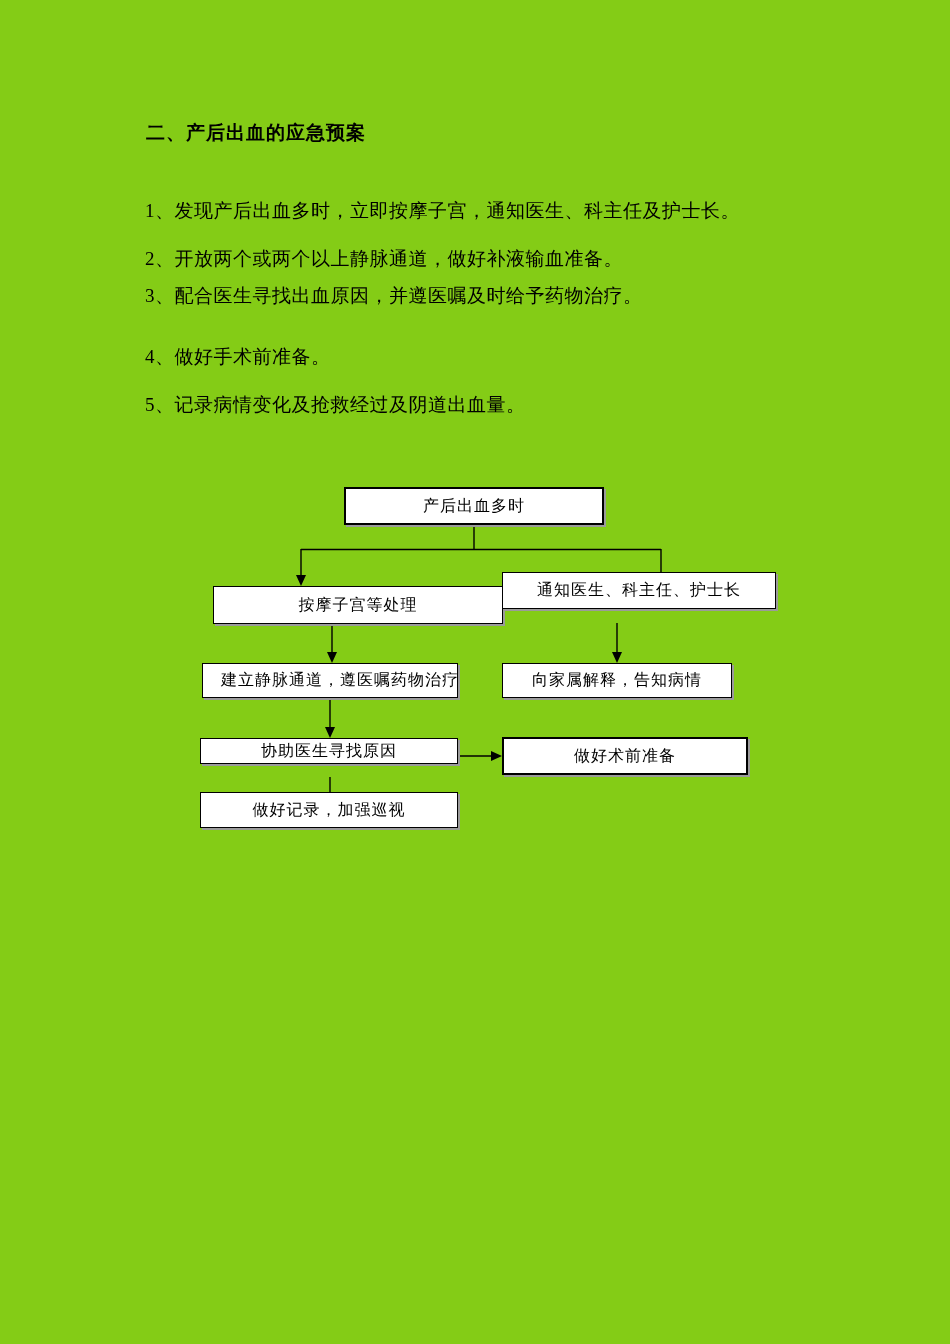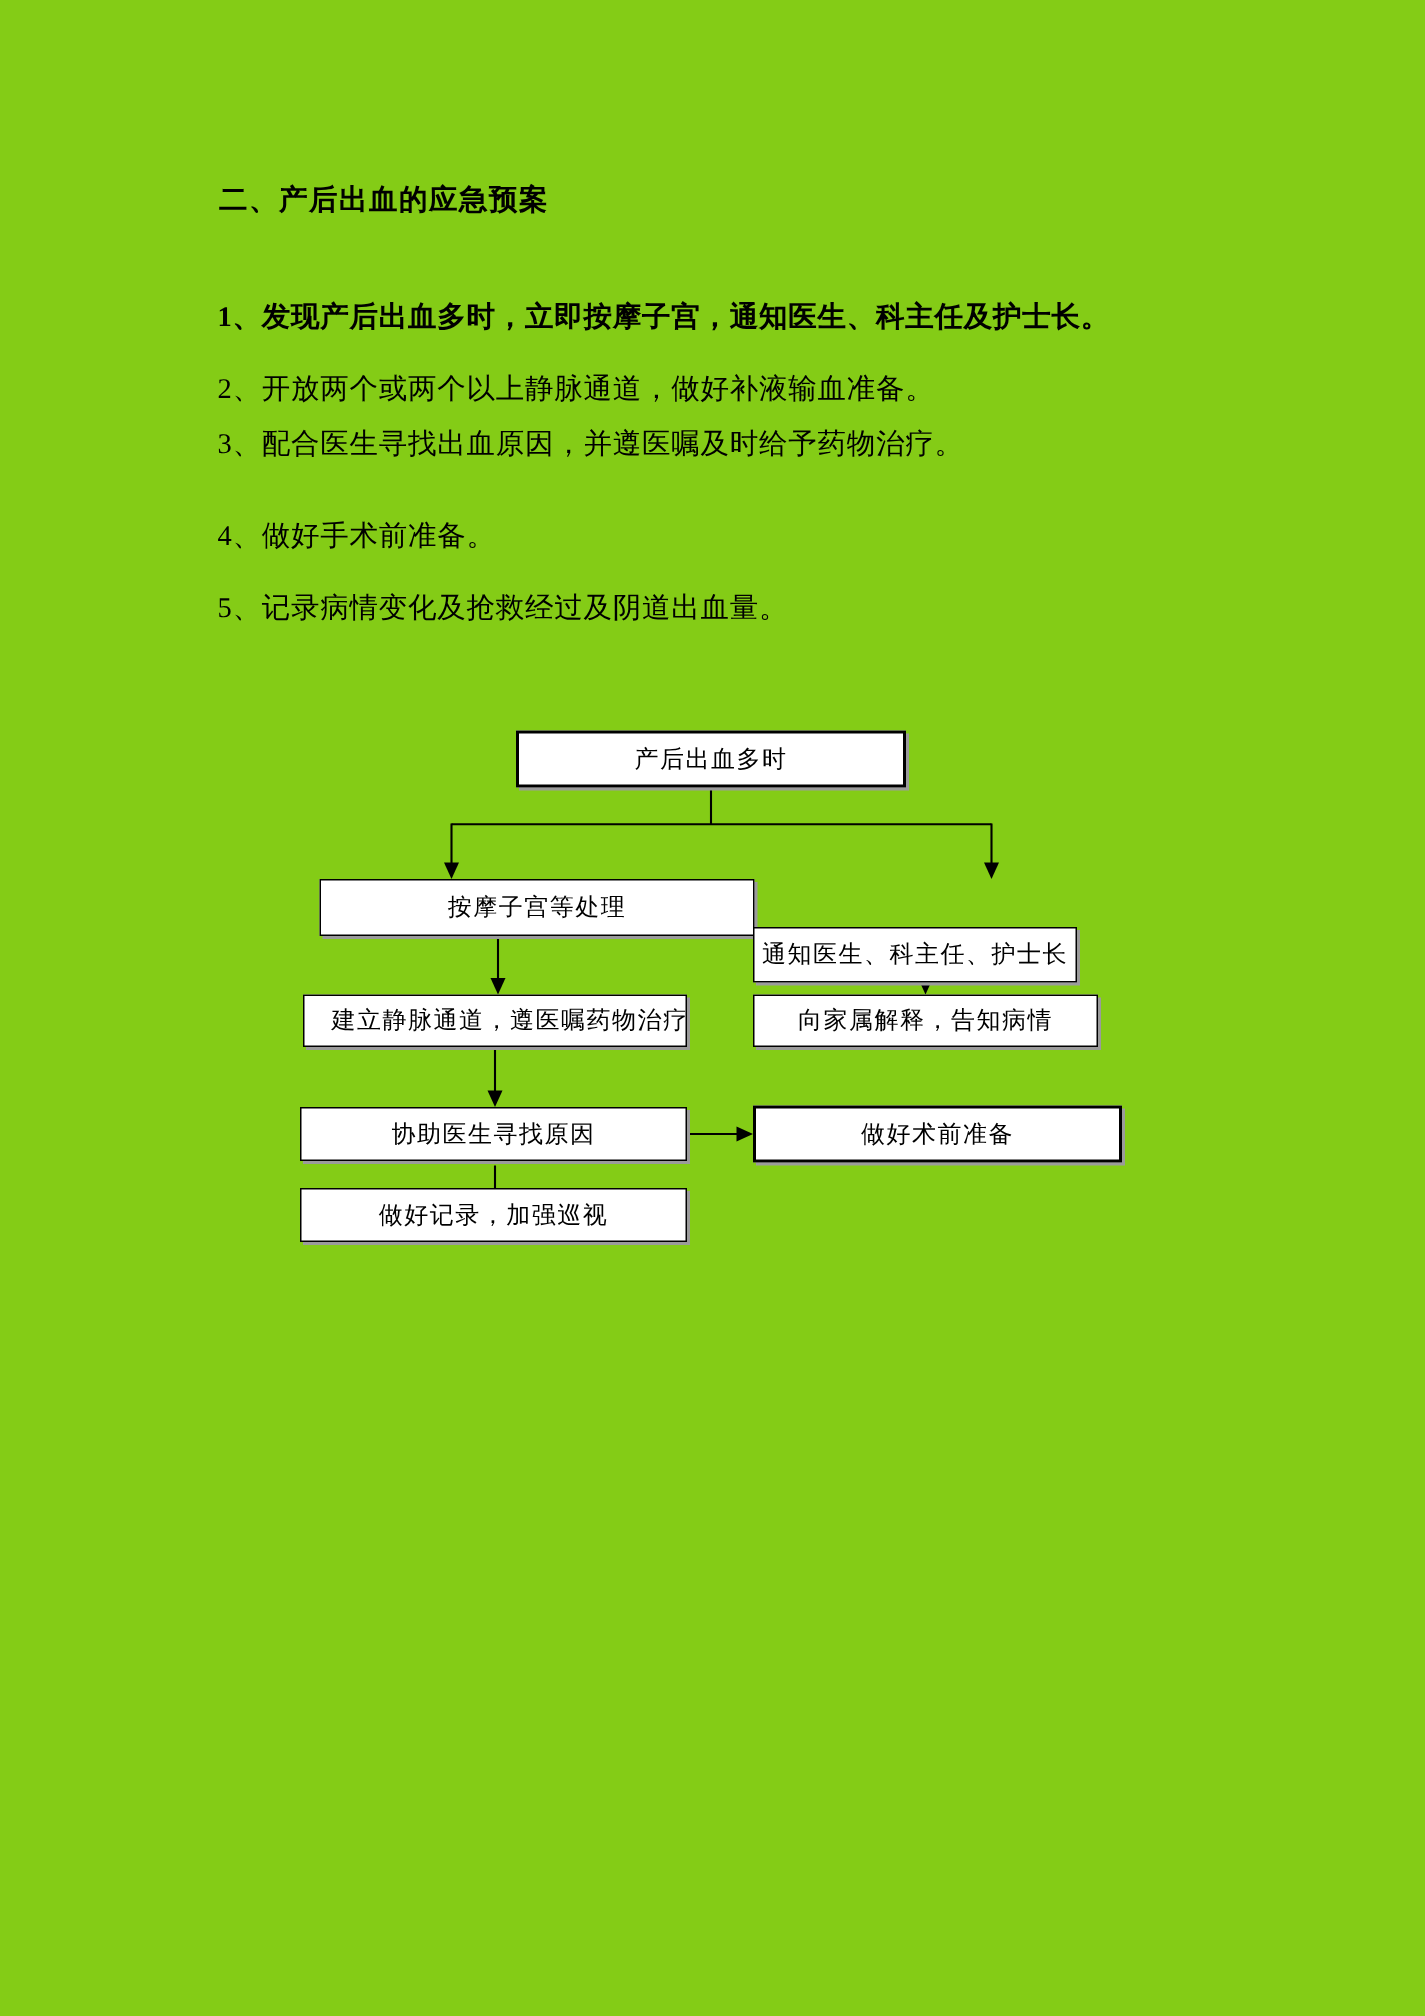"1、发现产后出血多时，立即按摩子宫，通知医生、科主任及护士长。" .li-0 { font-weight: bold -> none }
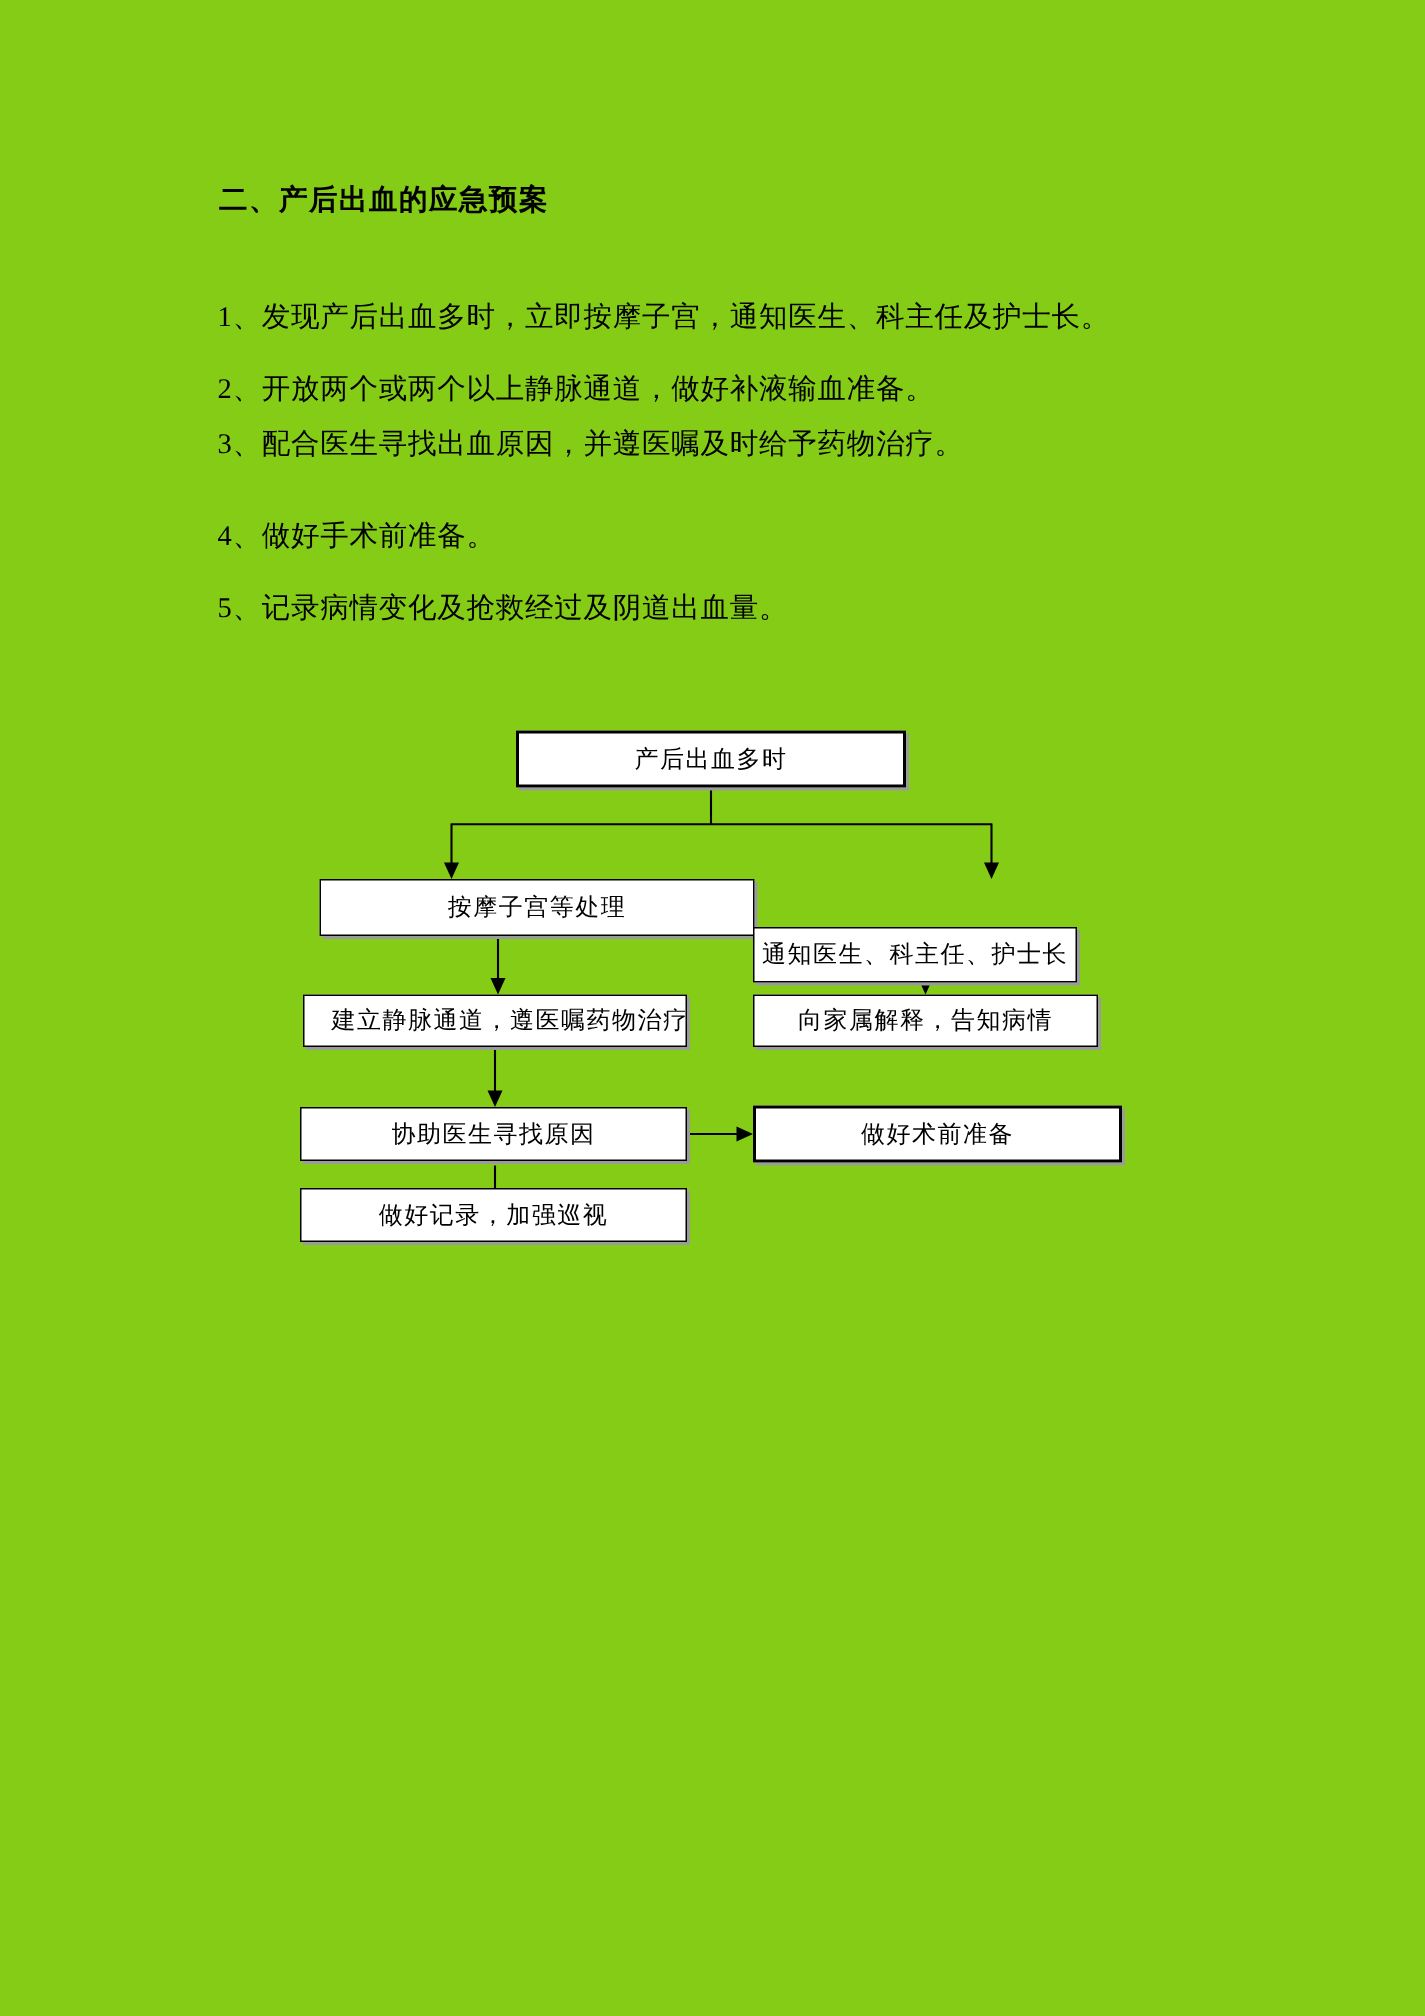"通知医生、科主任、护士长" .n-notify { top: 618px -> 572px; width: 216px -> 274px }
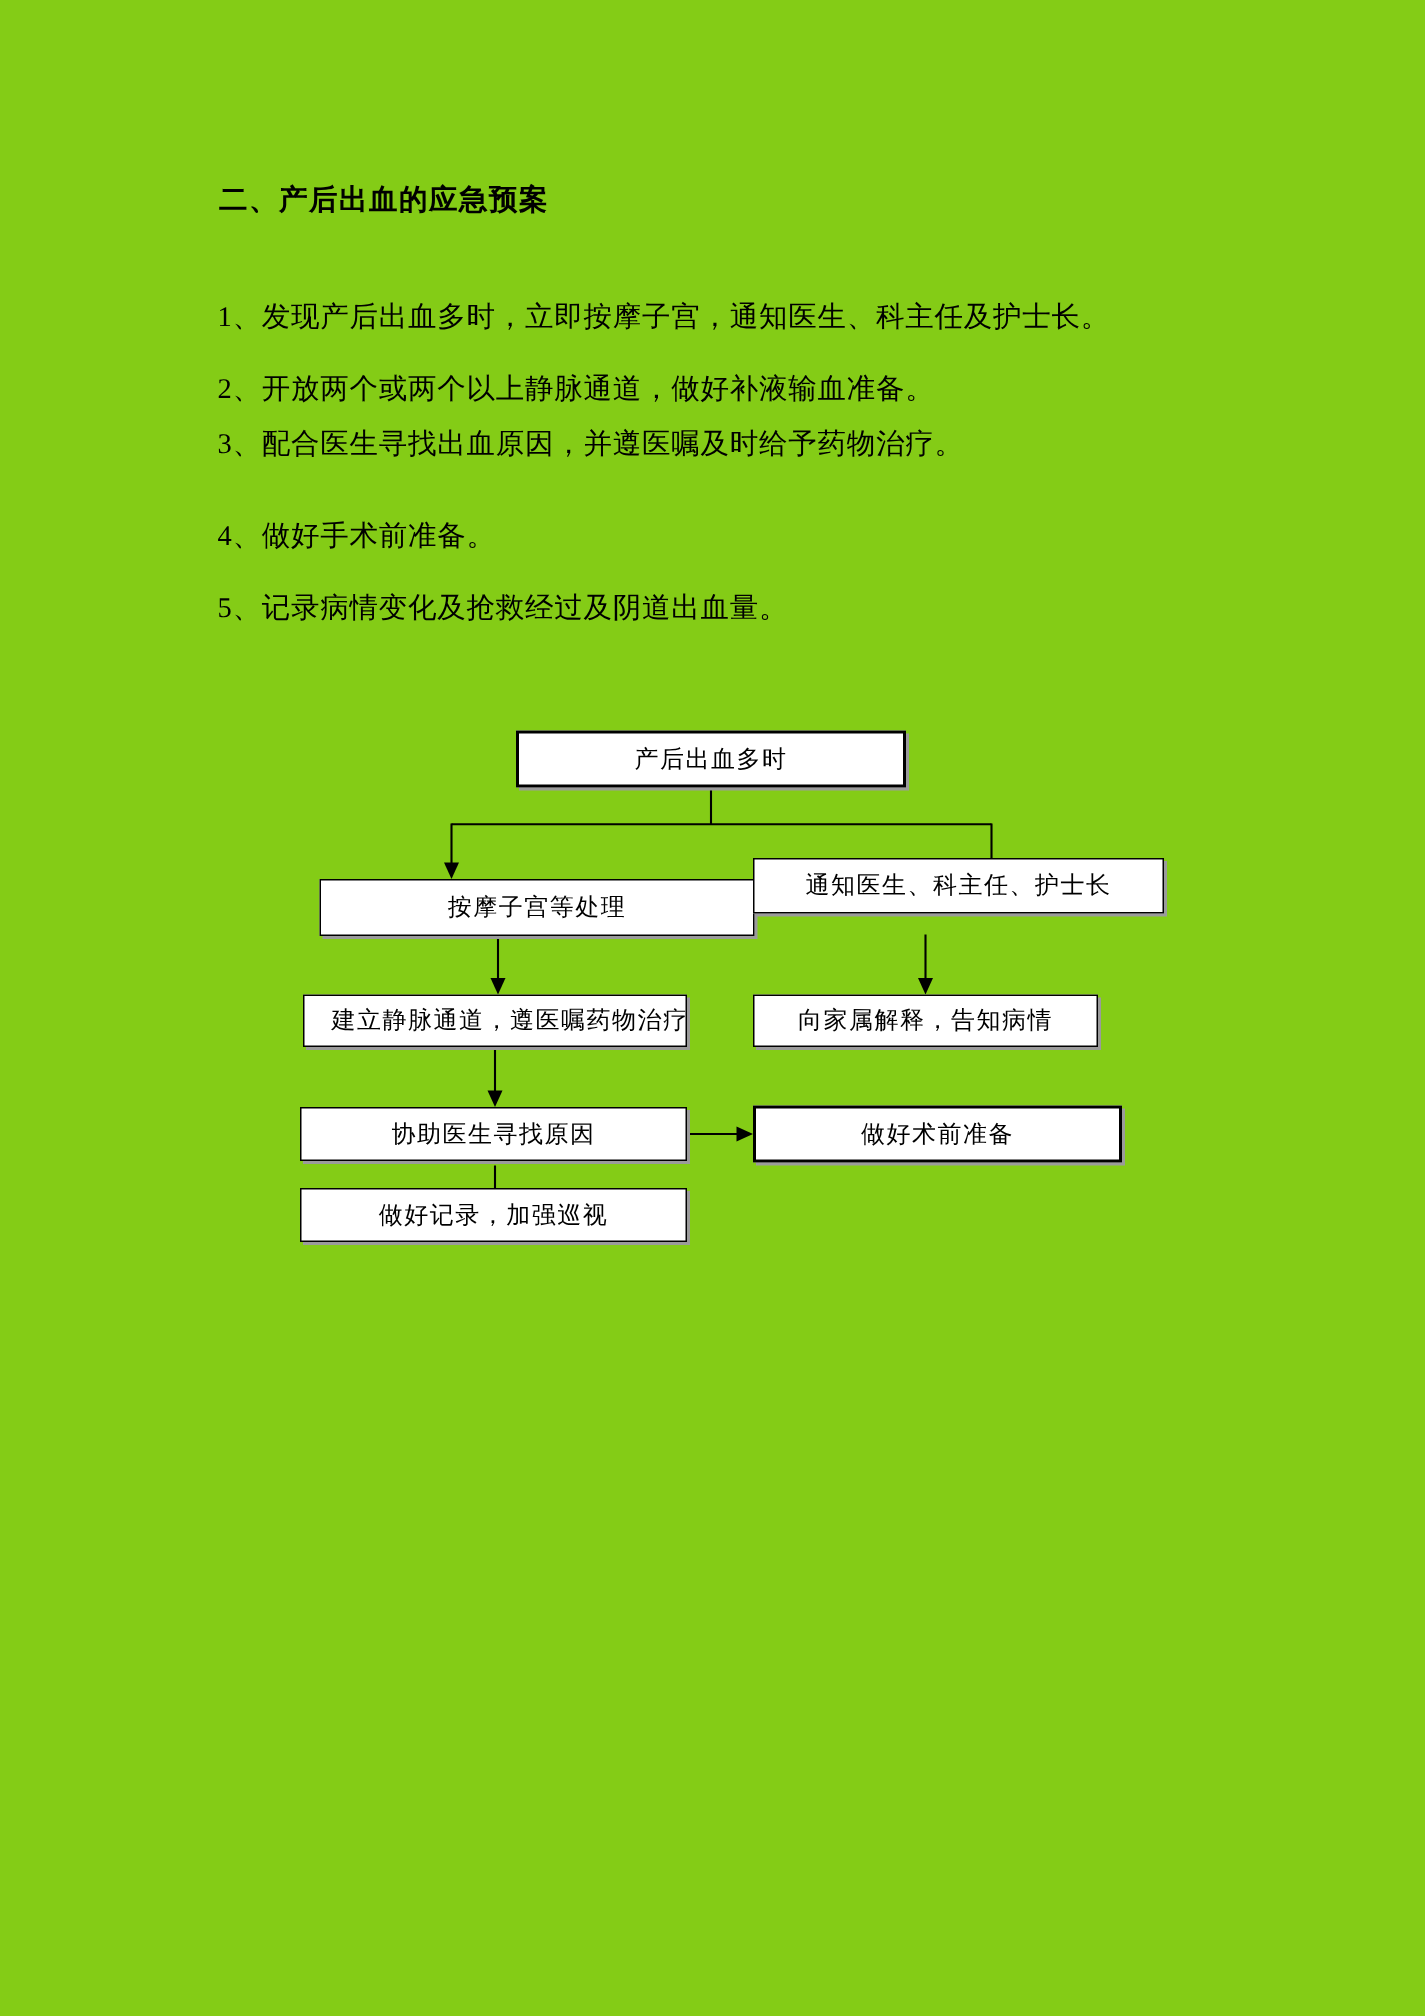"协助医生寻找原因" .n-findcause { height: 36px -> 26px }
